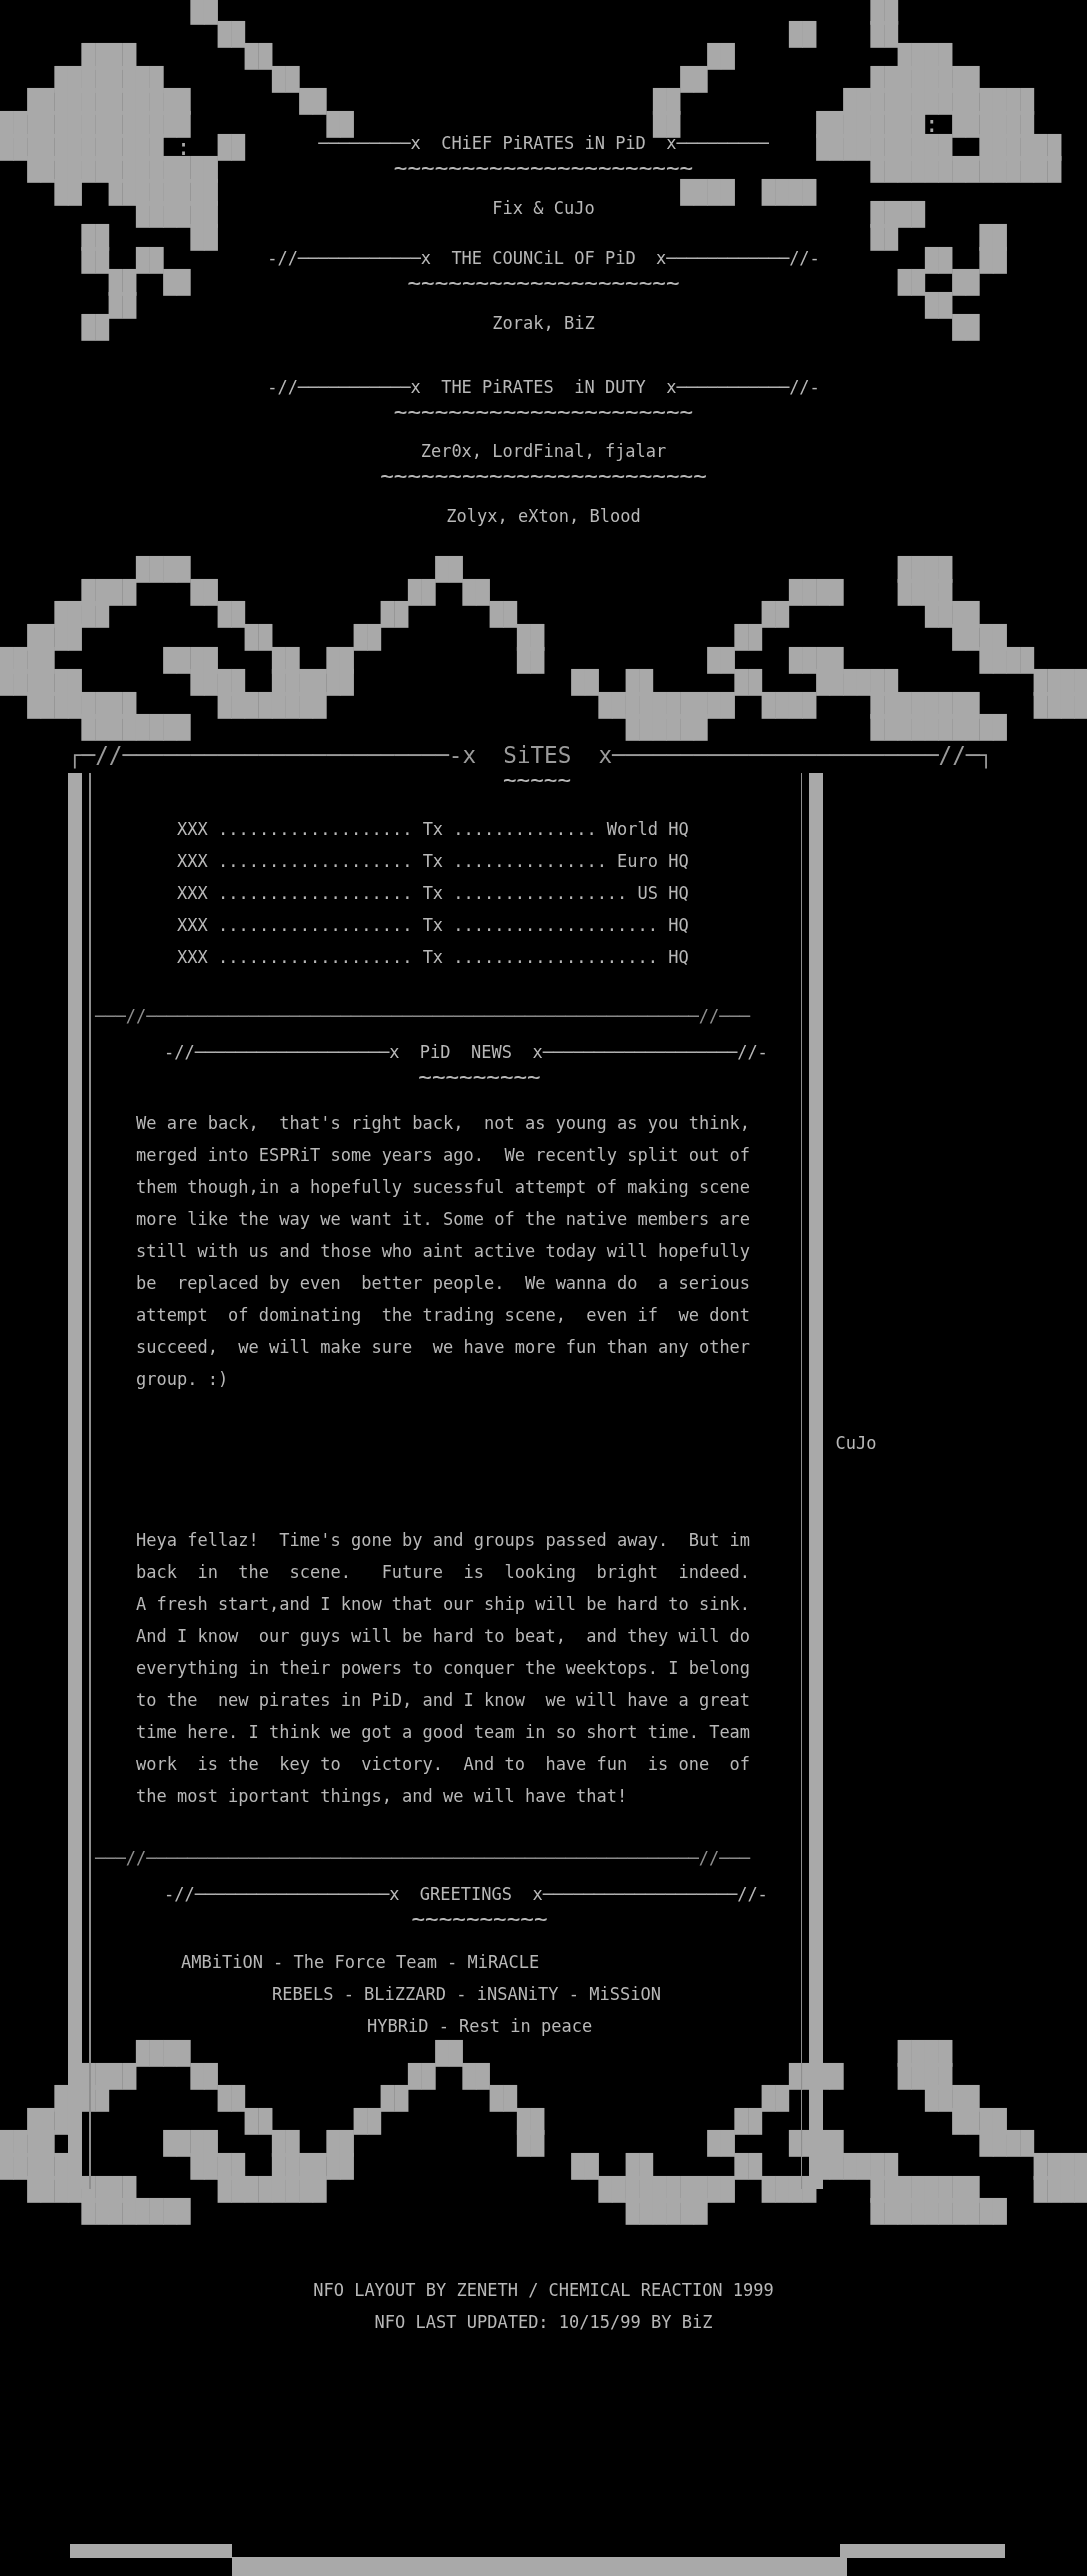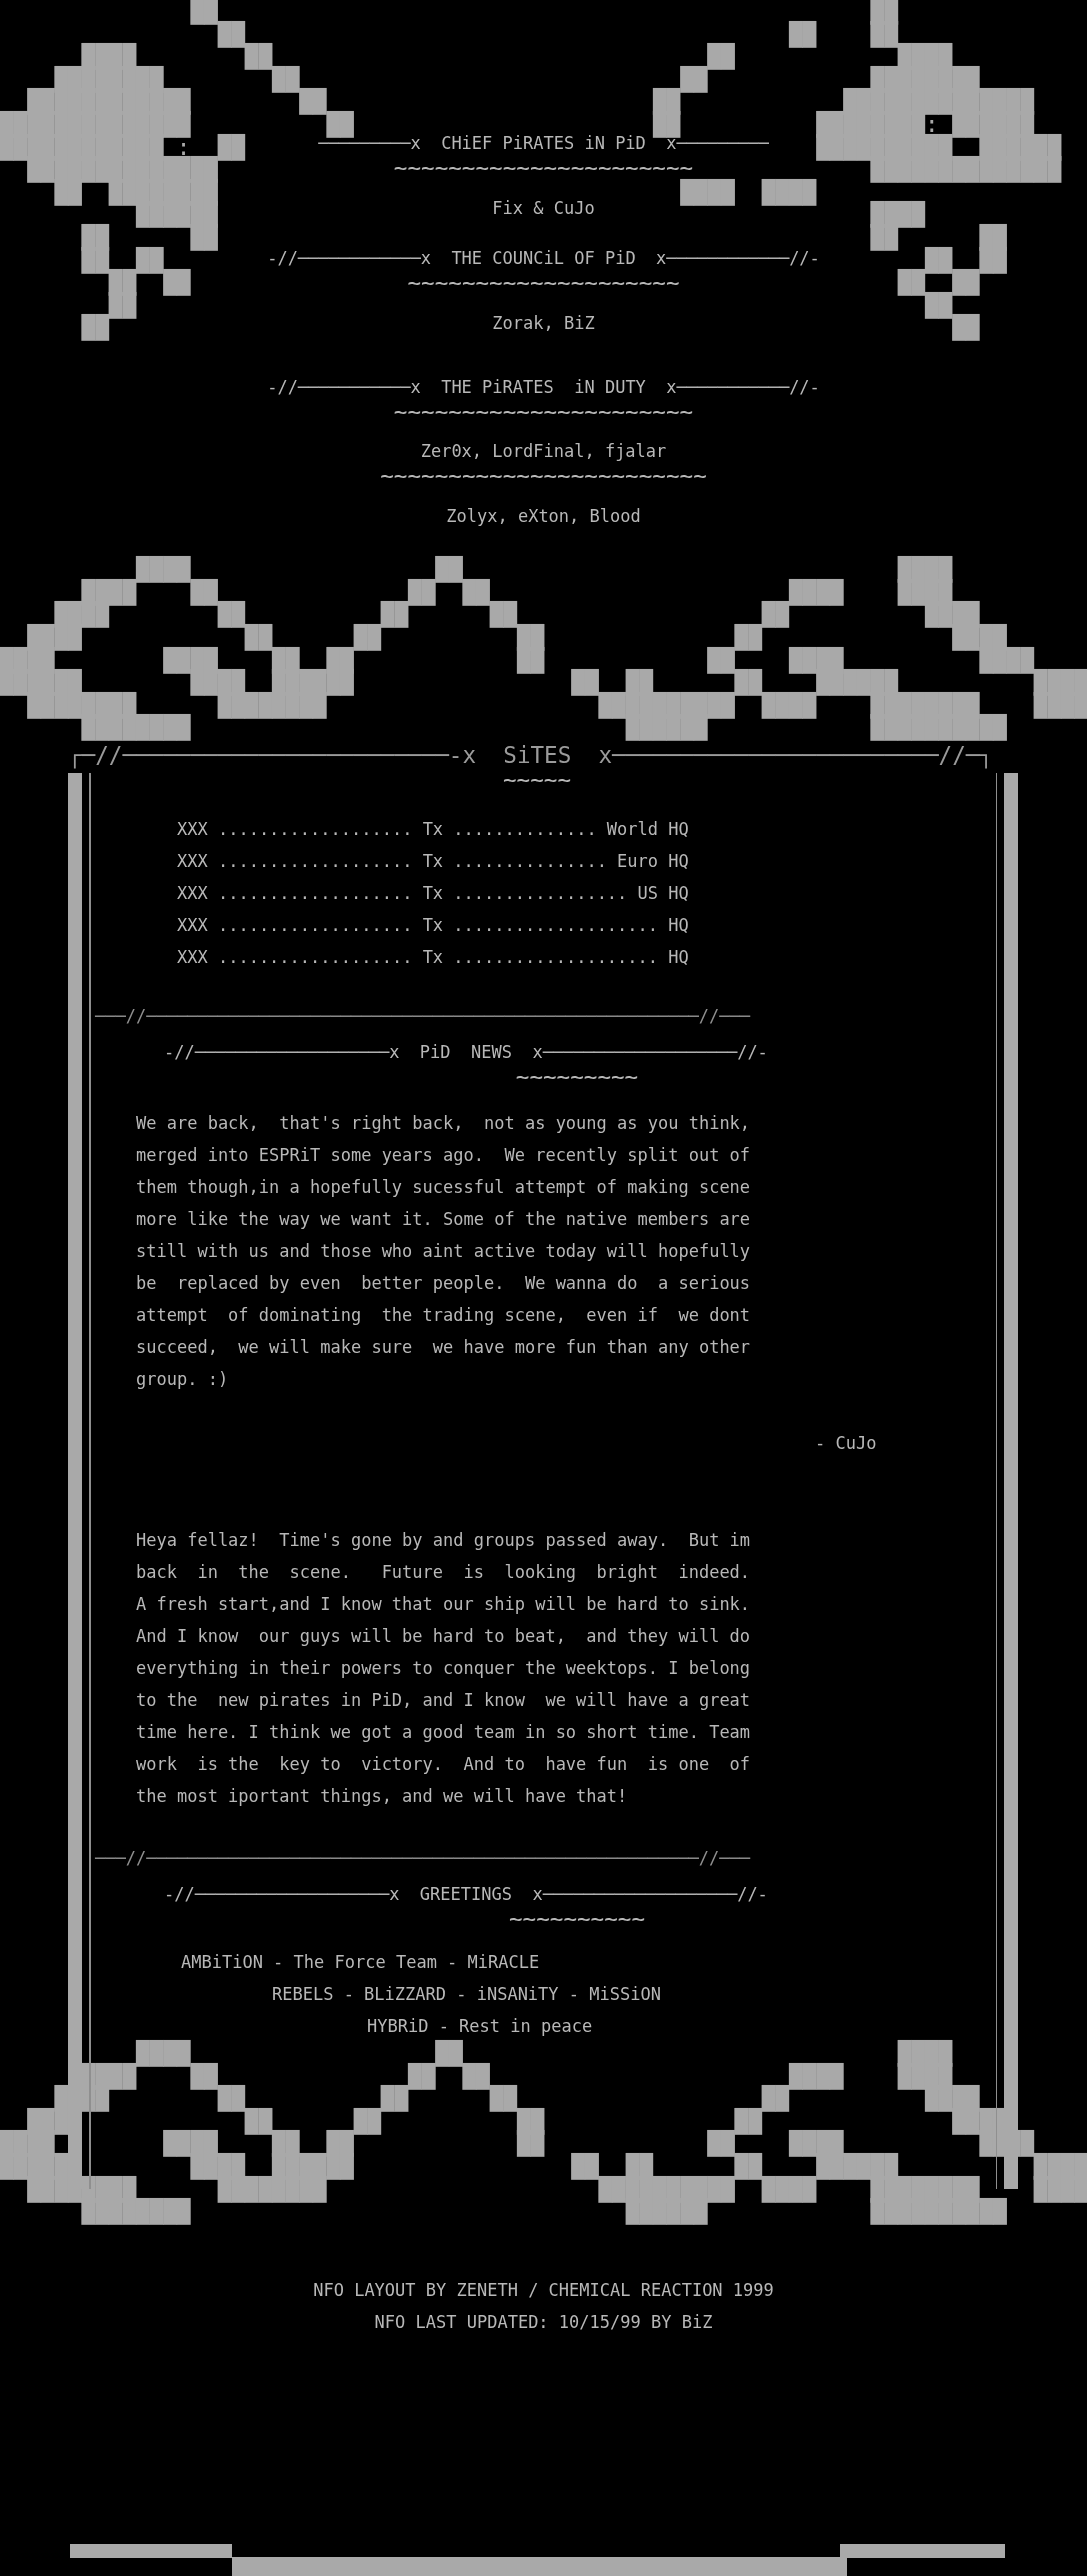"┌─//────────────────────────-x SiTES" #frame { width: 950px -> 755px }
